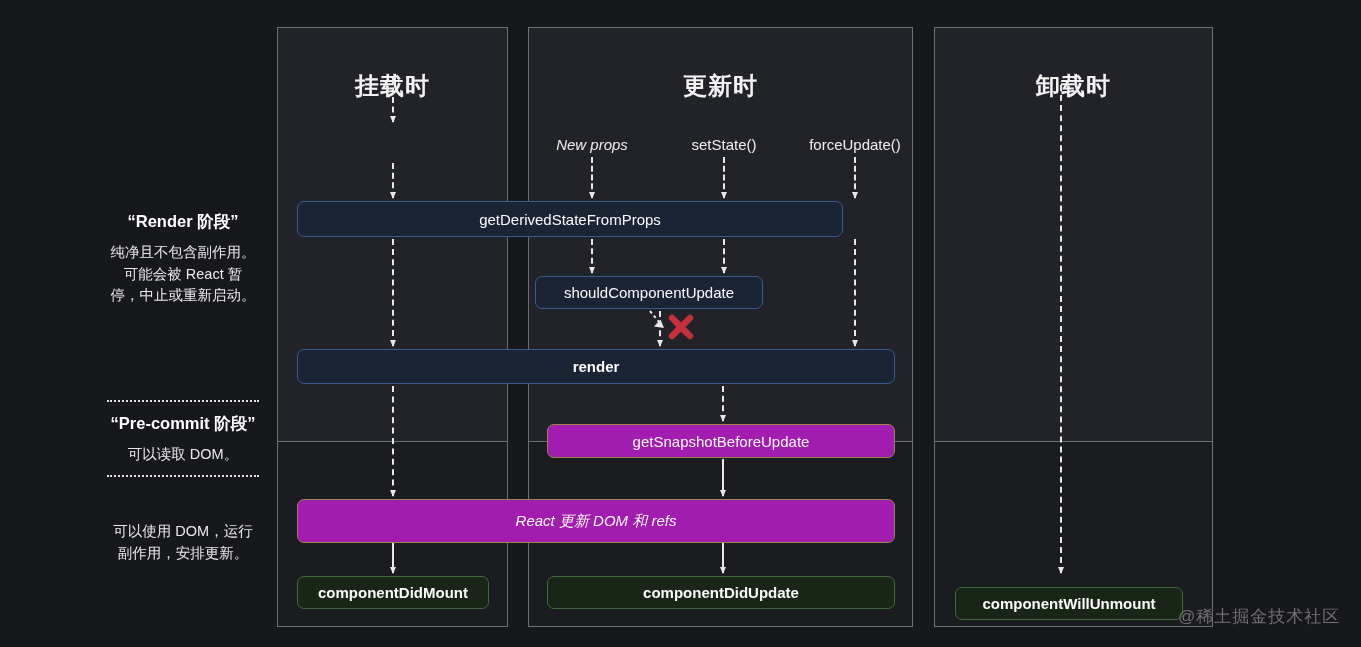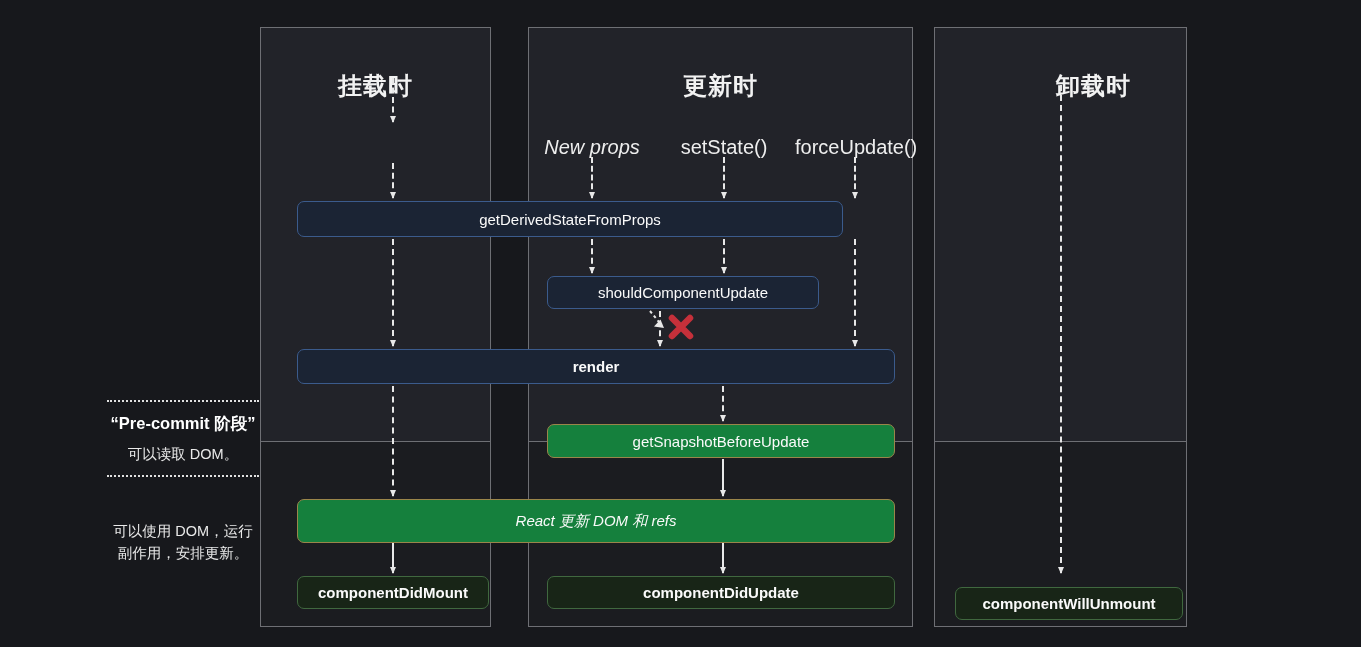"挂载时" div.col { left: 260px -> 277px }
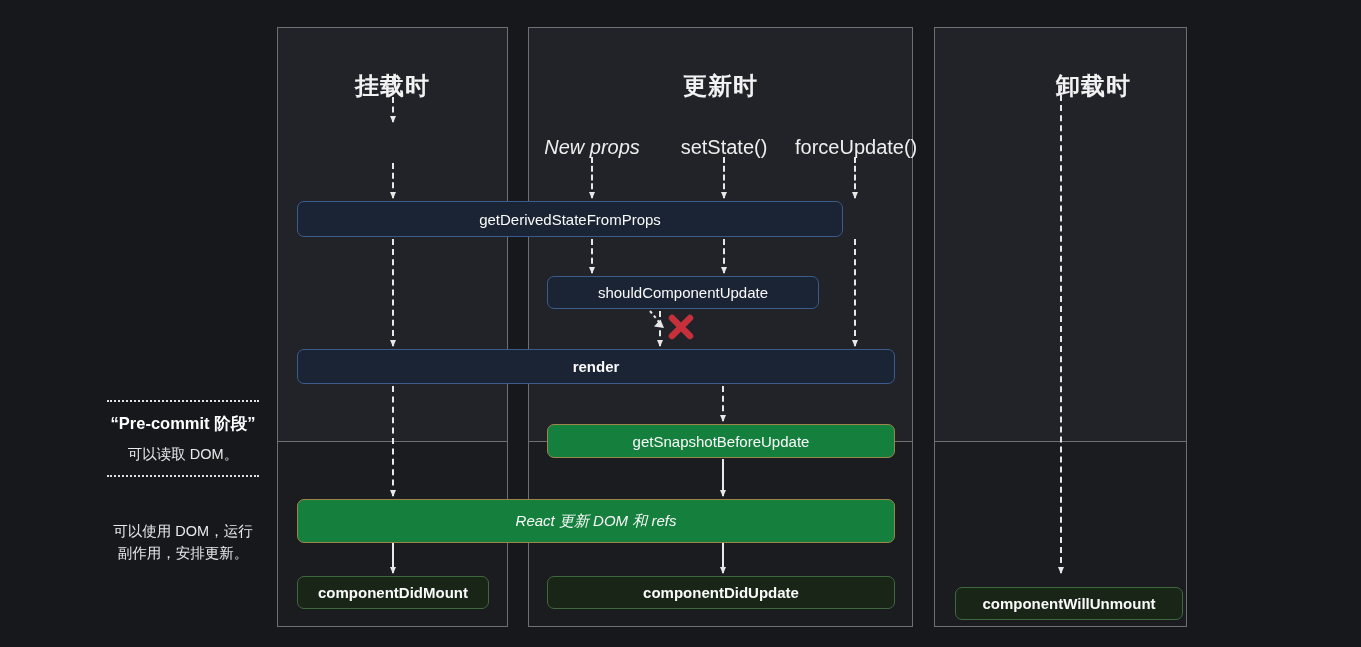"卸载时" div.col { padding-left: 33px -> none; width: 253px -> 279px }
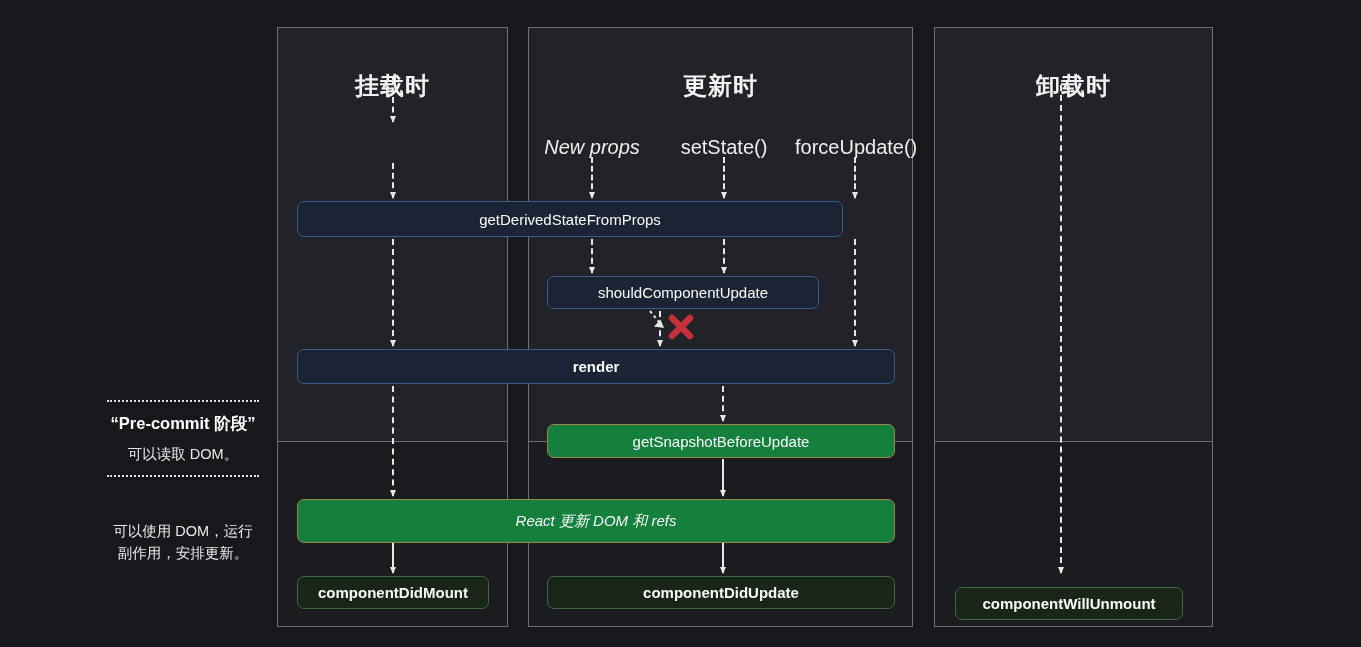"New props" .trigger { font-size: 20px -> 15px }
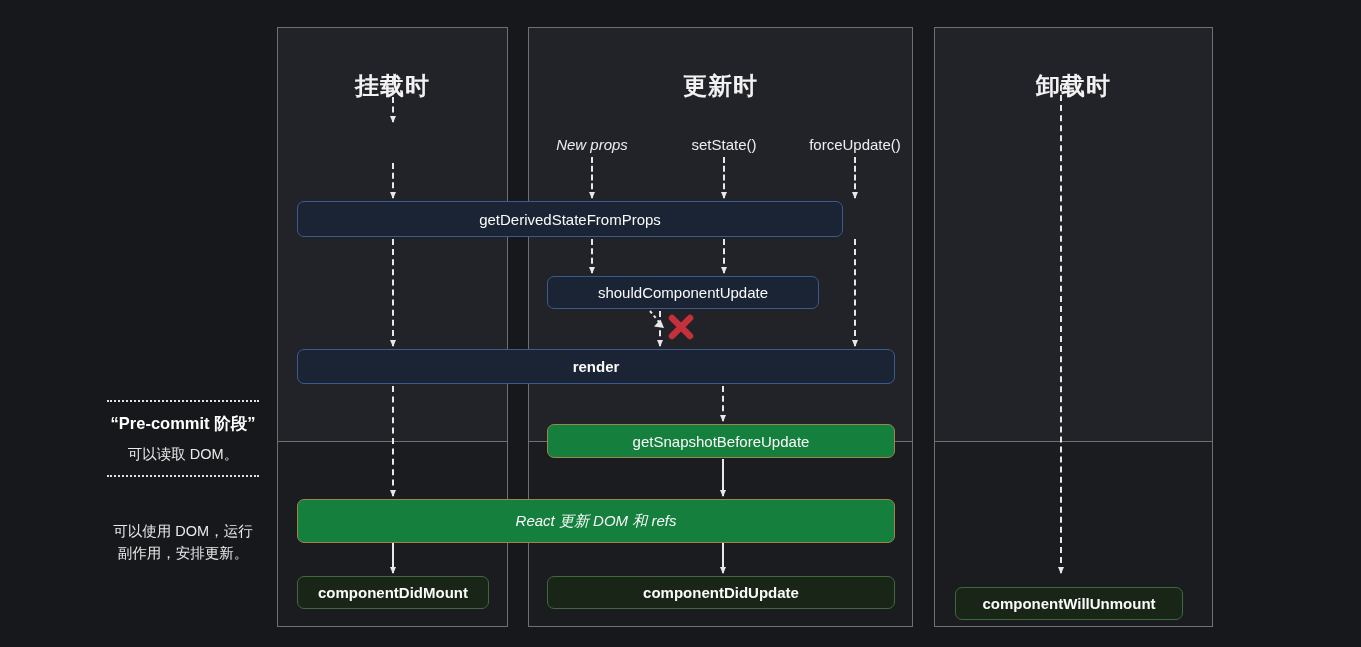"“Render 阶段”" div.phase { html: none -> <div> <div>“Render 阶段”</div> <div>纯净且不包含副作用。</div> <div>可能会被 React 暂</div> <div>停，中止或重新启动。</div> </div> }
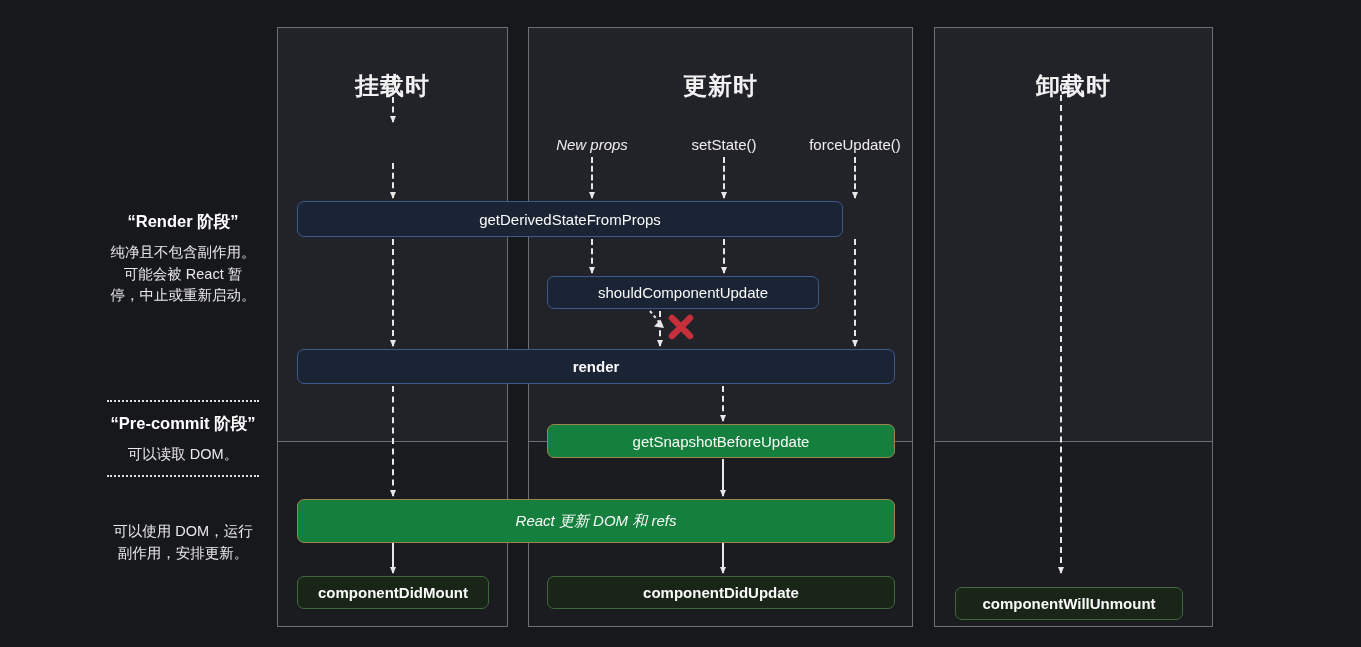"shouldComponentUpdate" div.node { left: 547px -> 535px; width: 272px -> 228px }
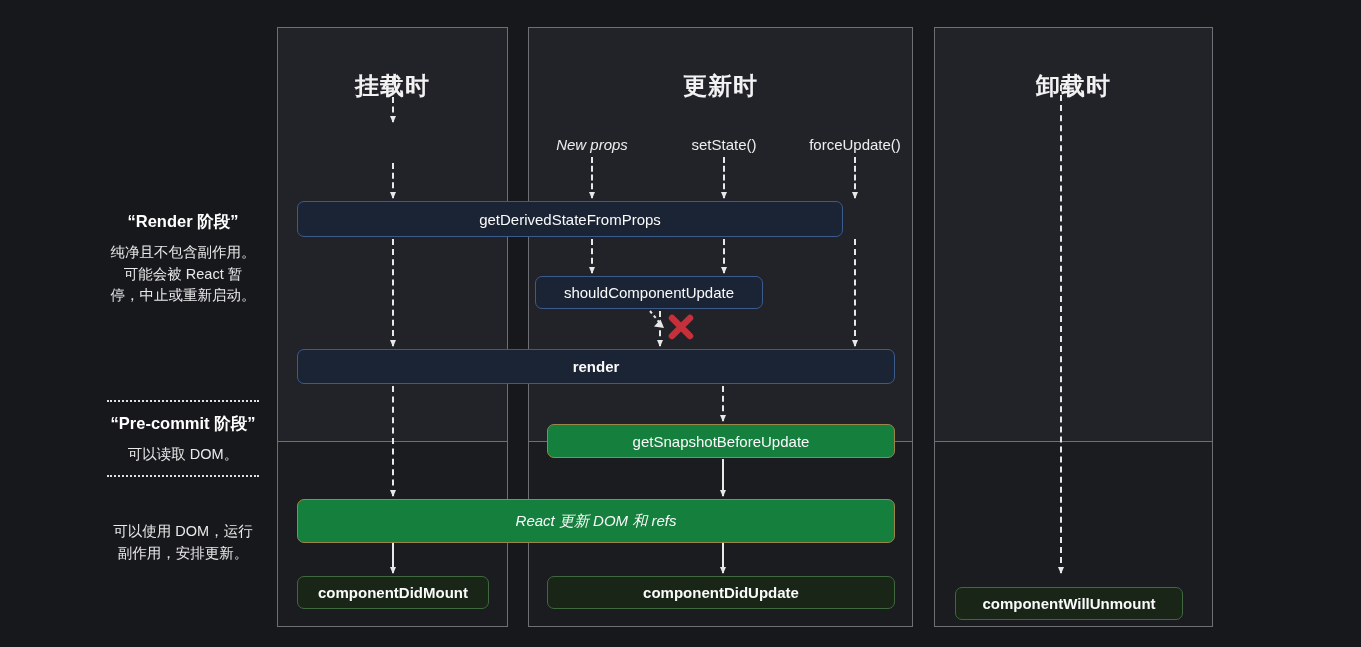"getSnapshotBeforeUpdate" .gold { background: #15803d -> #a21caf }
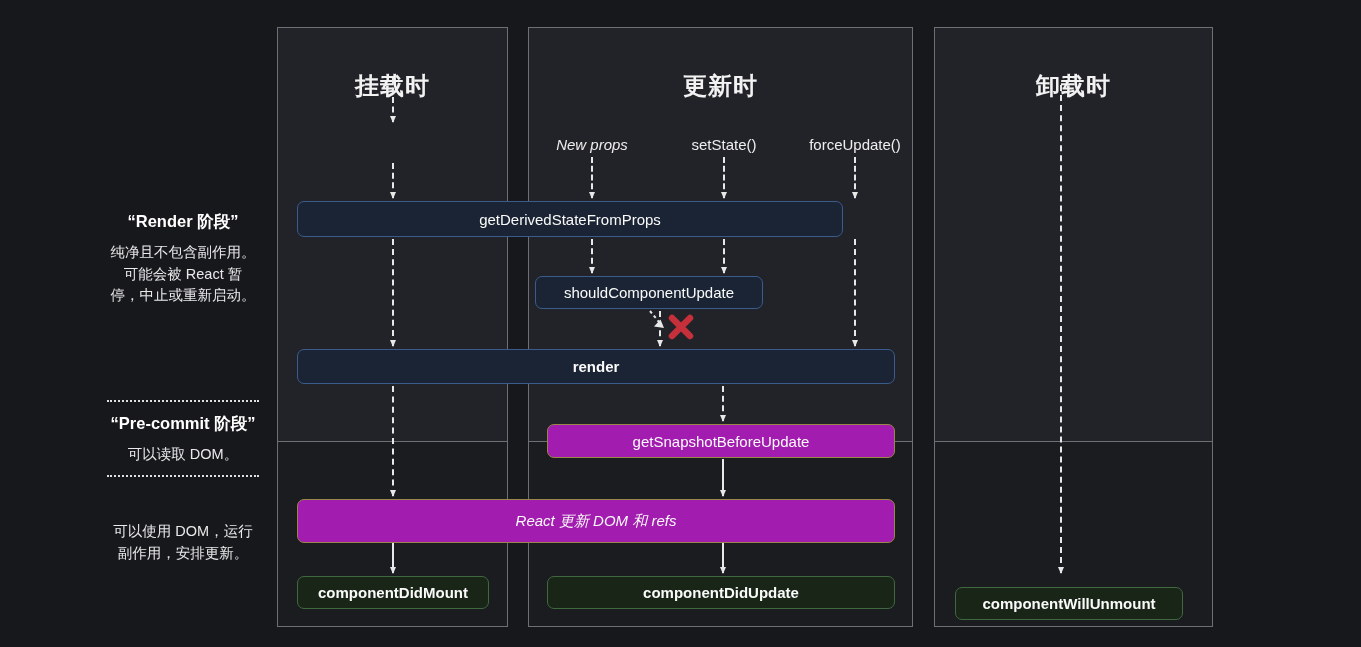"@稀土掘金技术社区" div.watermark { html: none -> <div>@稀土掘金技术社区</div> }
